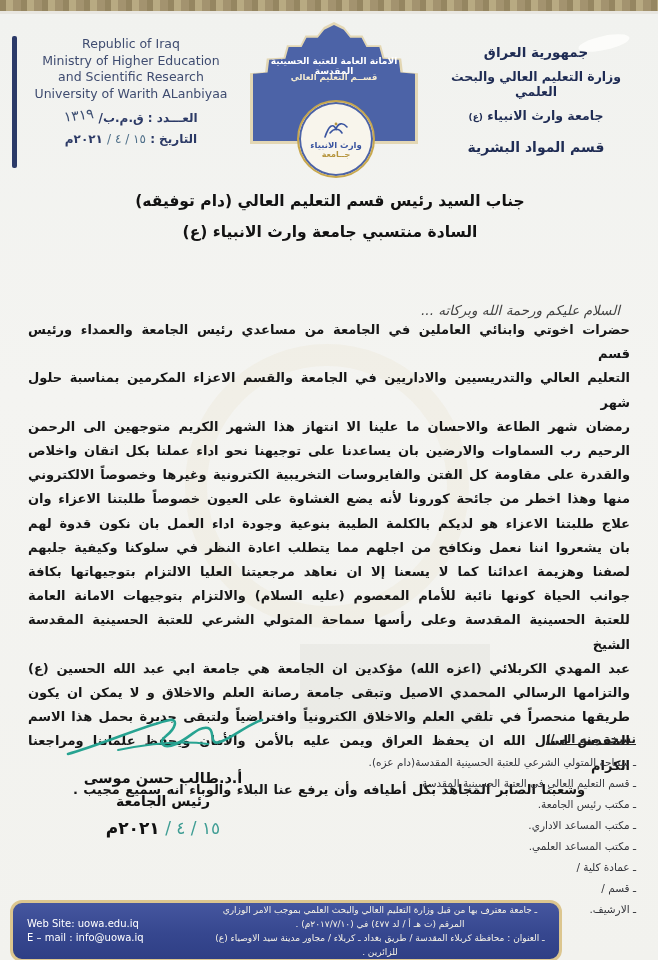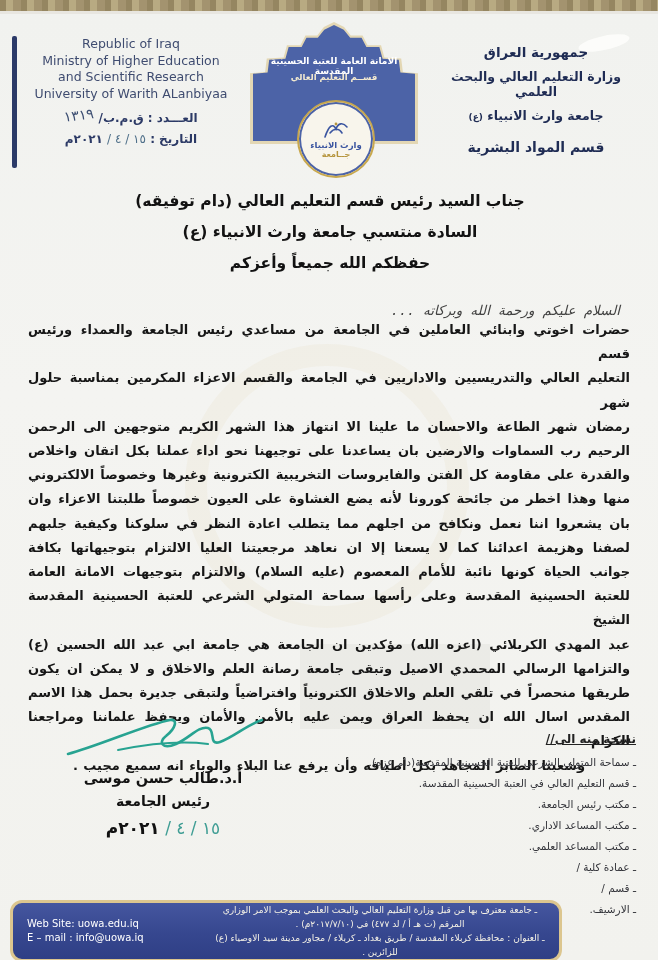"حفظكم الله جميعاً وأعزكم" div.rc-line { html: <div>حفظكم الله جميعاً وأعزكم</div> -> none }
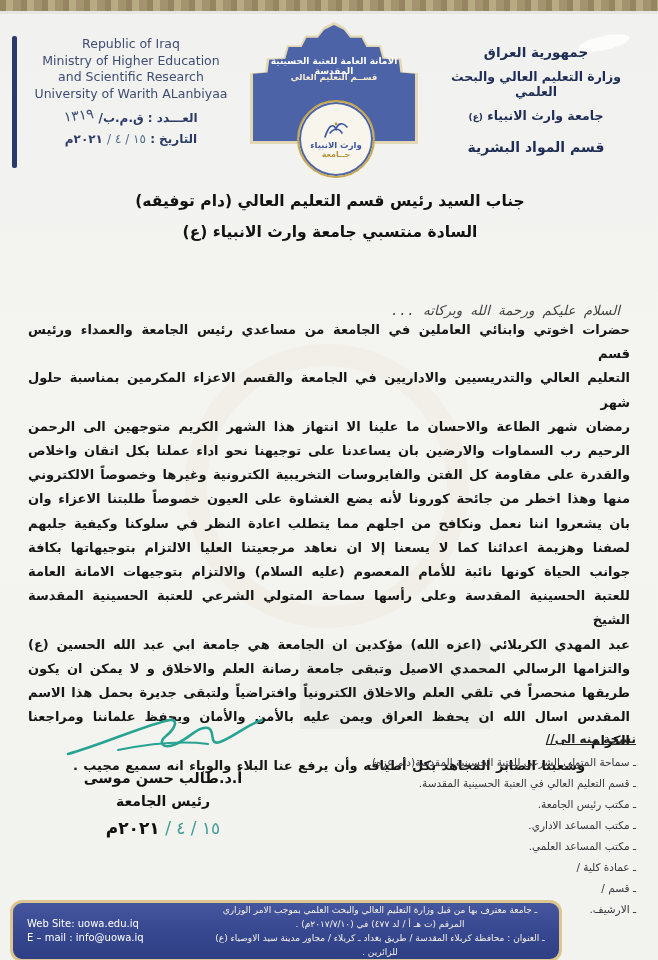"السلام عليكم ورحمة الله وبركاته" .greeting { font-family: Liberation Mono, monospace -> none }
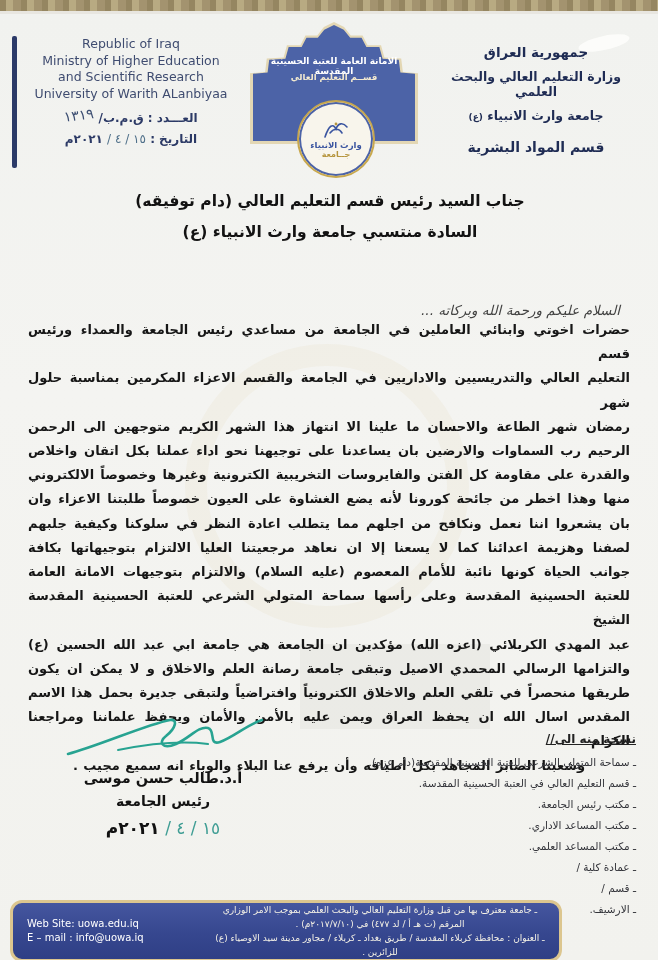"علاج طلبتنا الاعزاء هو لديكم" div.bline { html: none -> <div>علاج طلبتنا الاعزاء هو لديكم بالكلمة الطيبة بنوعية وجودة اداء العمل بان نكون قدوة لهم</div> }
